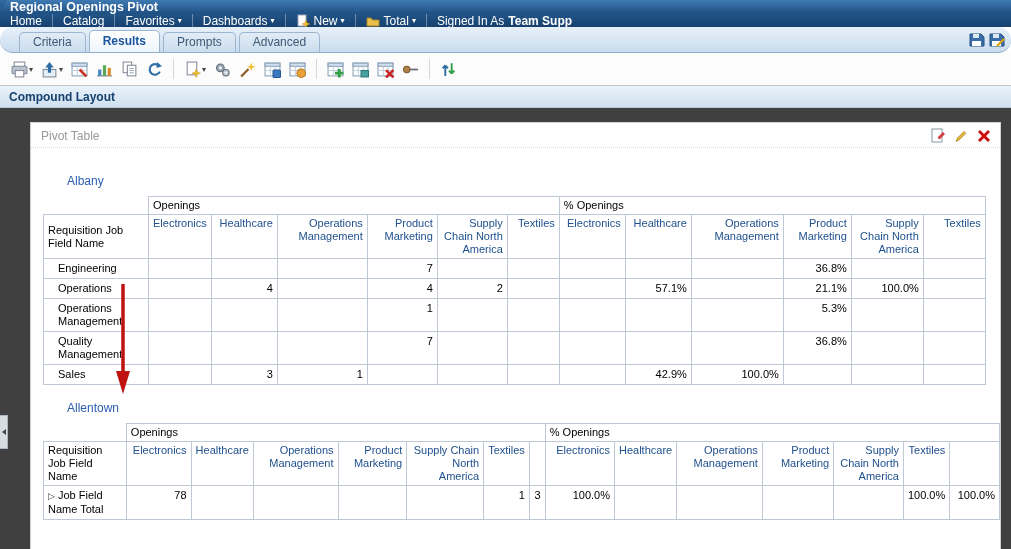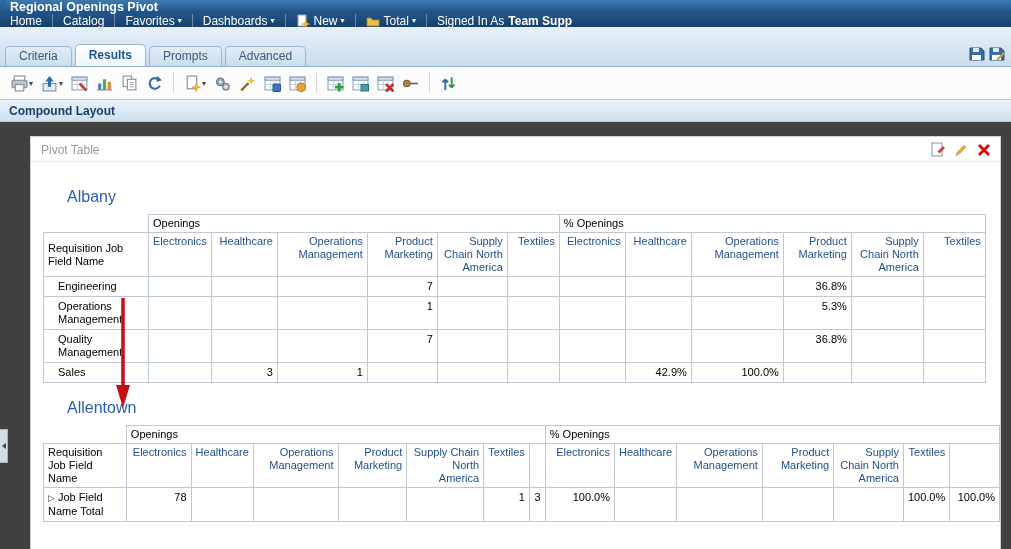"Criteria" .tabrow { border-radius: none -> 13px; height: 40px -> 26px; padding-left: 5px -> 19px }
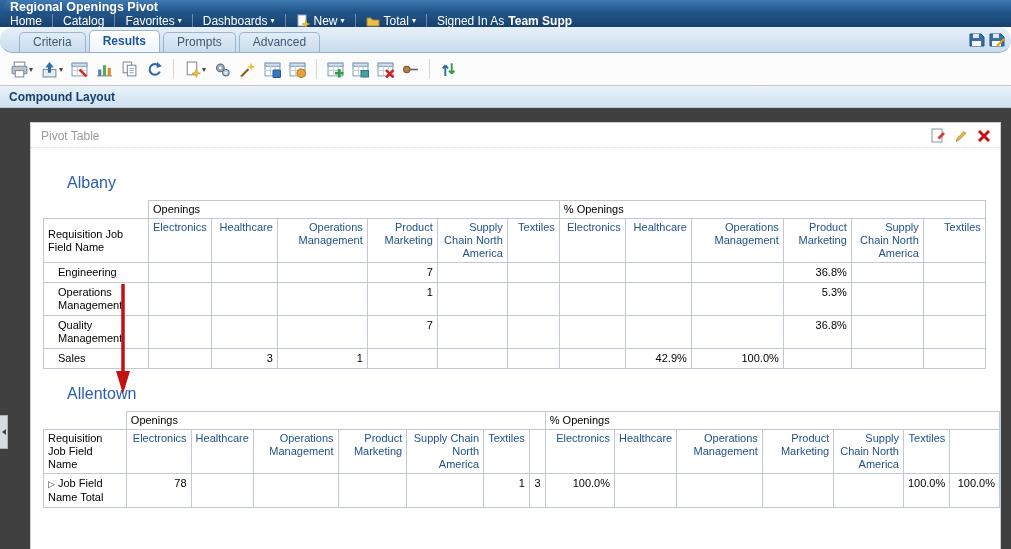"Albany" .city-link { font-size: 16px -> 12px }
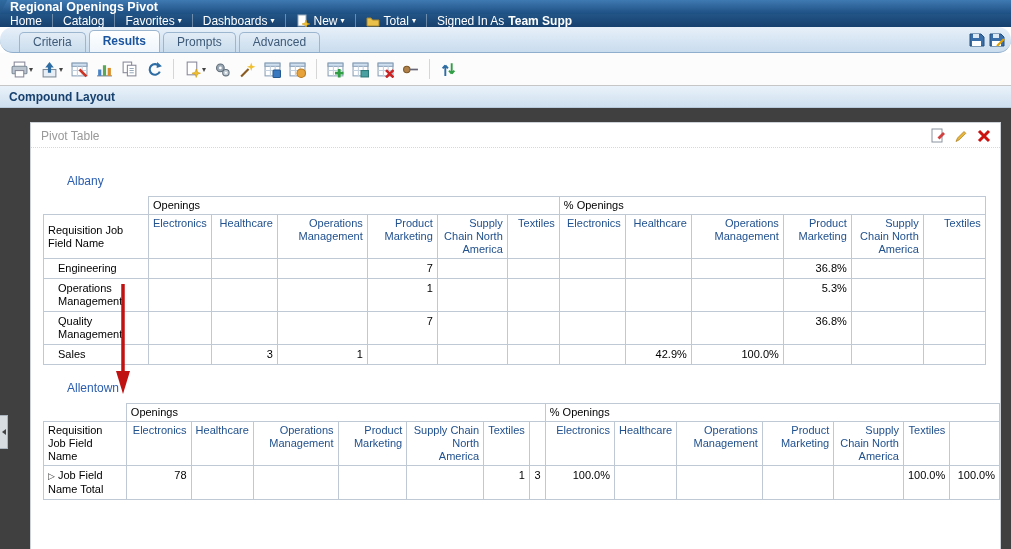"Operations" tr { html: none -> <tr> <th>Operations</th> <td></td> <td>4</td> <td></td> <td>4</td> <td>2</td> <td></td> <td></td> <td>57.1%</td> <td></td> <td>21.1%</td> <td>100.0%</td> <td></td> </tr> }
